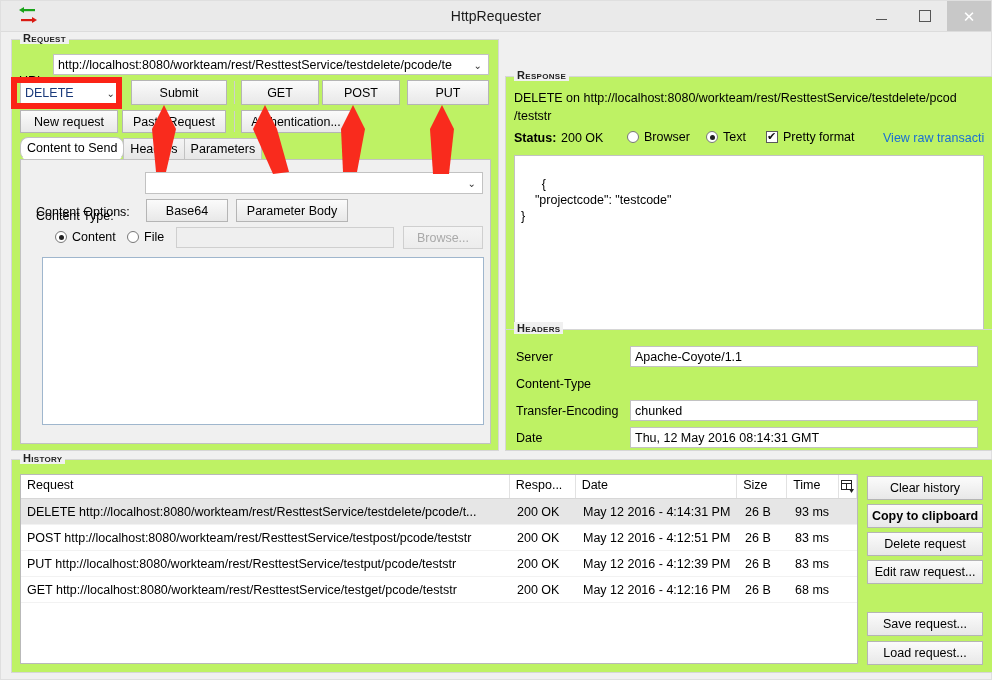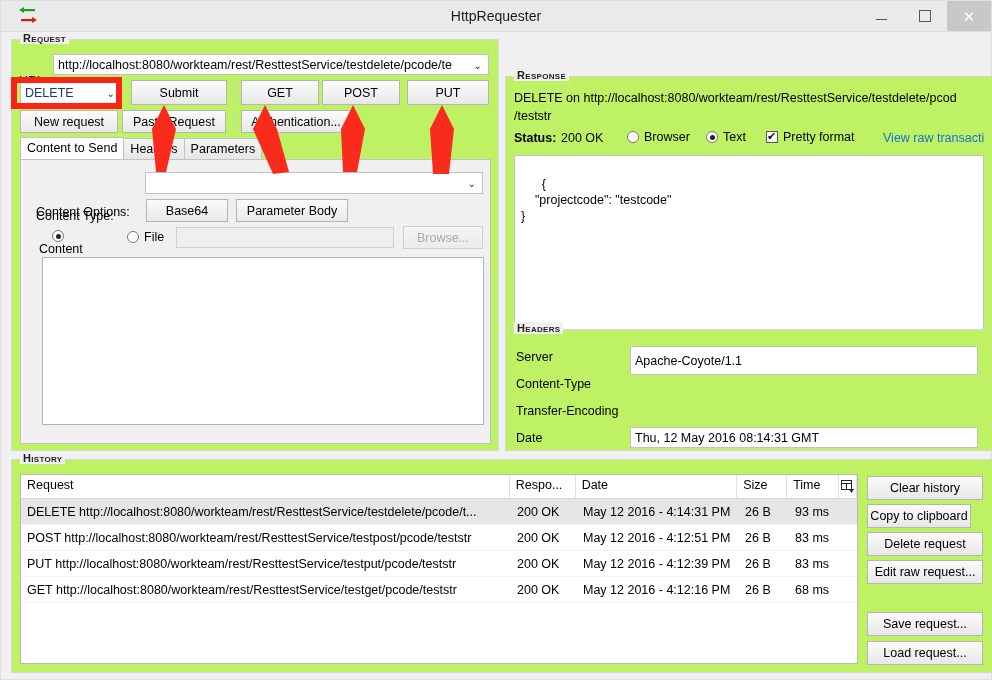"Content to Send" .tab.active { border-radius: none -> 8px }
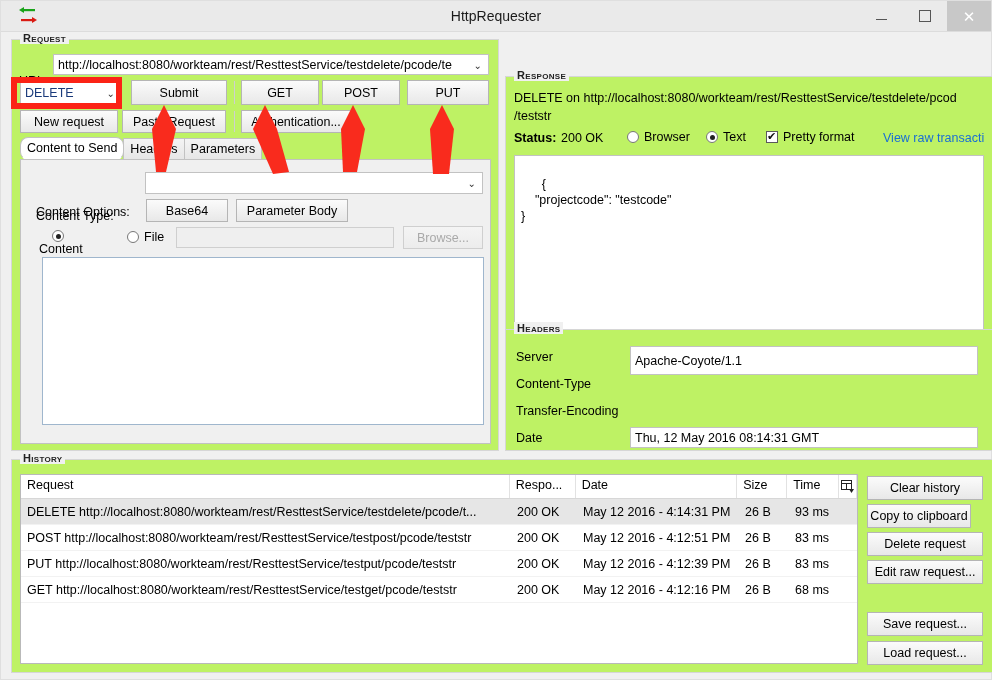"Content" div.radio { flex-direction: column -> none; left: 18px -> 34px }
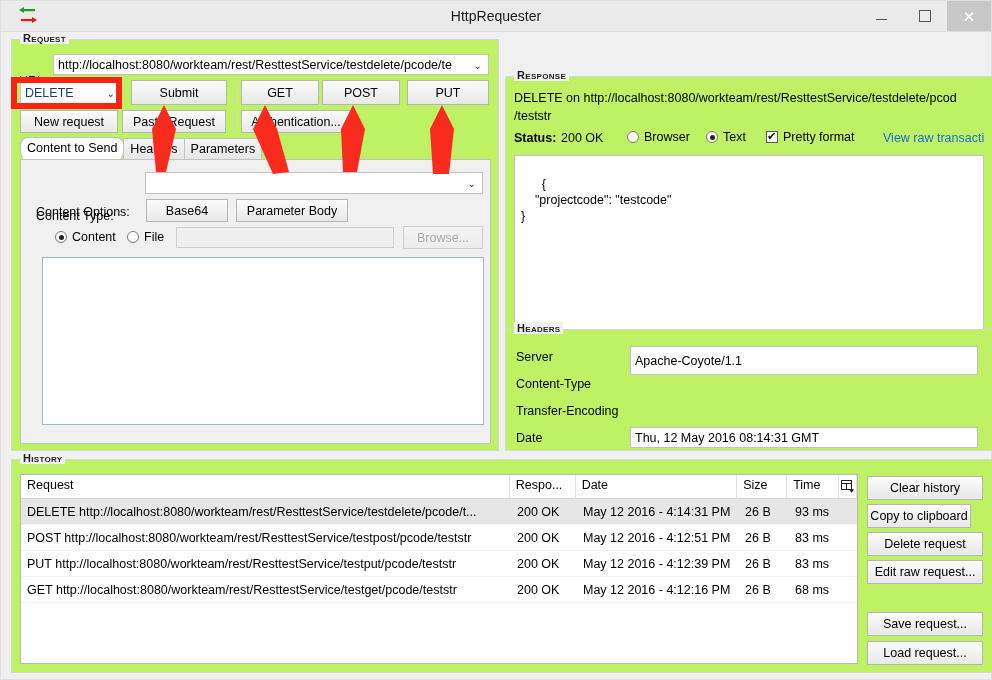"Apache-Coyote/1.1" div.txtfield { height: 29px -> 21px }
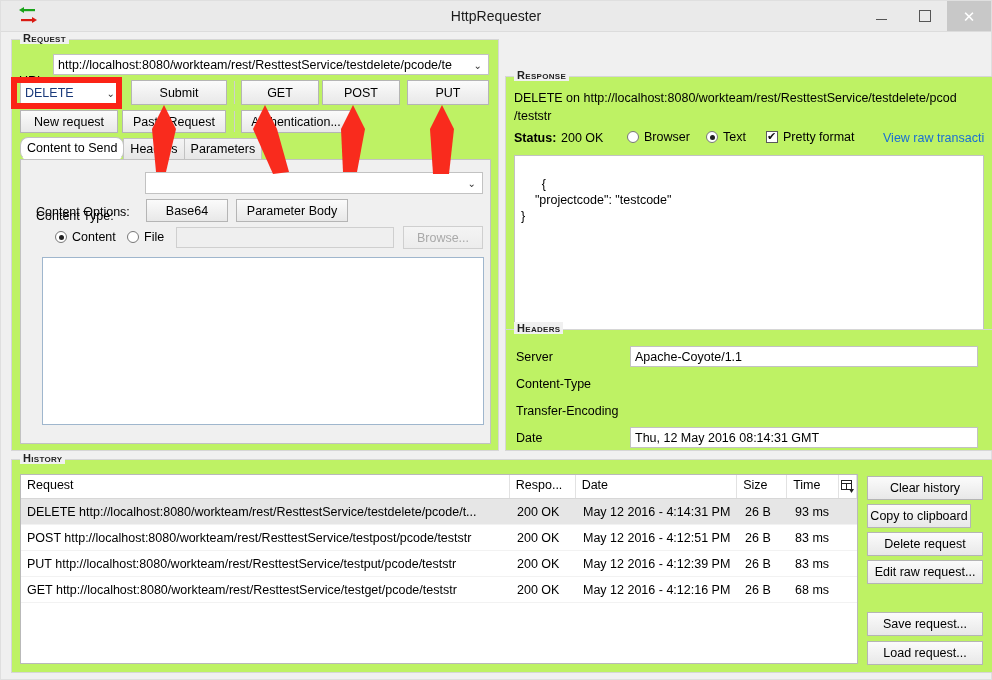"chunked" div.txtfield { html: none -> <div> <span>chunked</span> </div> }
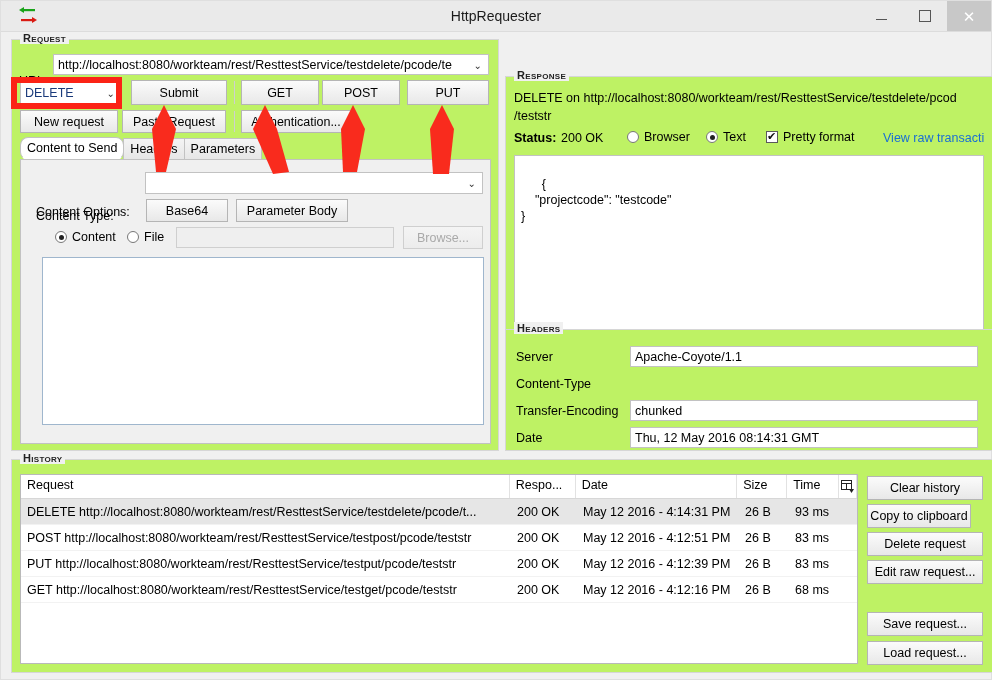"Copy to clipboard" div.btn { font-weight: none -> bold; width: 104px -> 116px }
